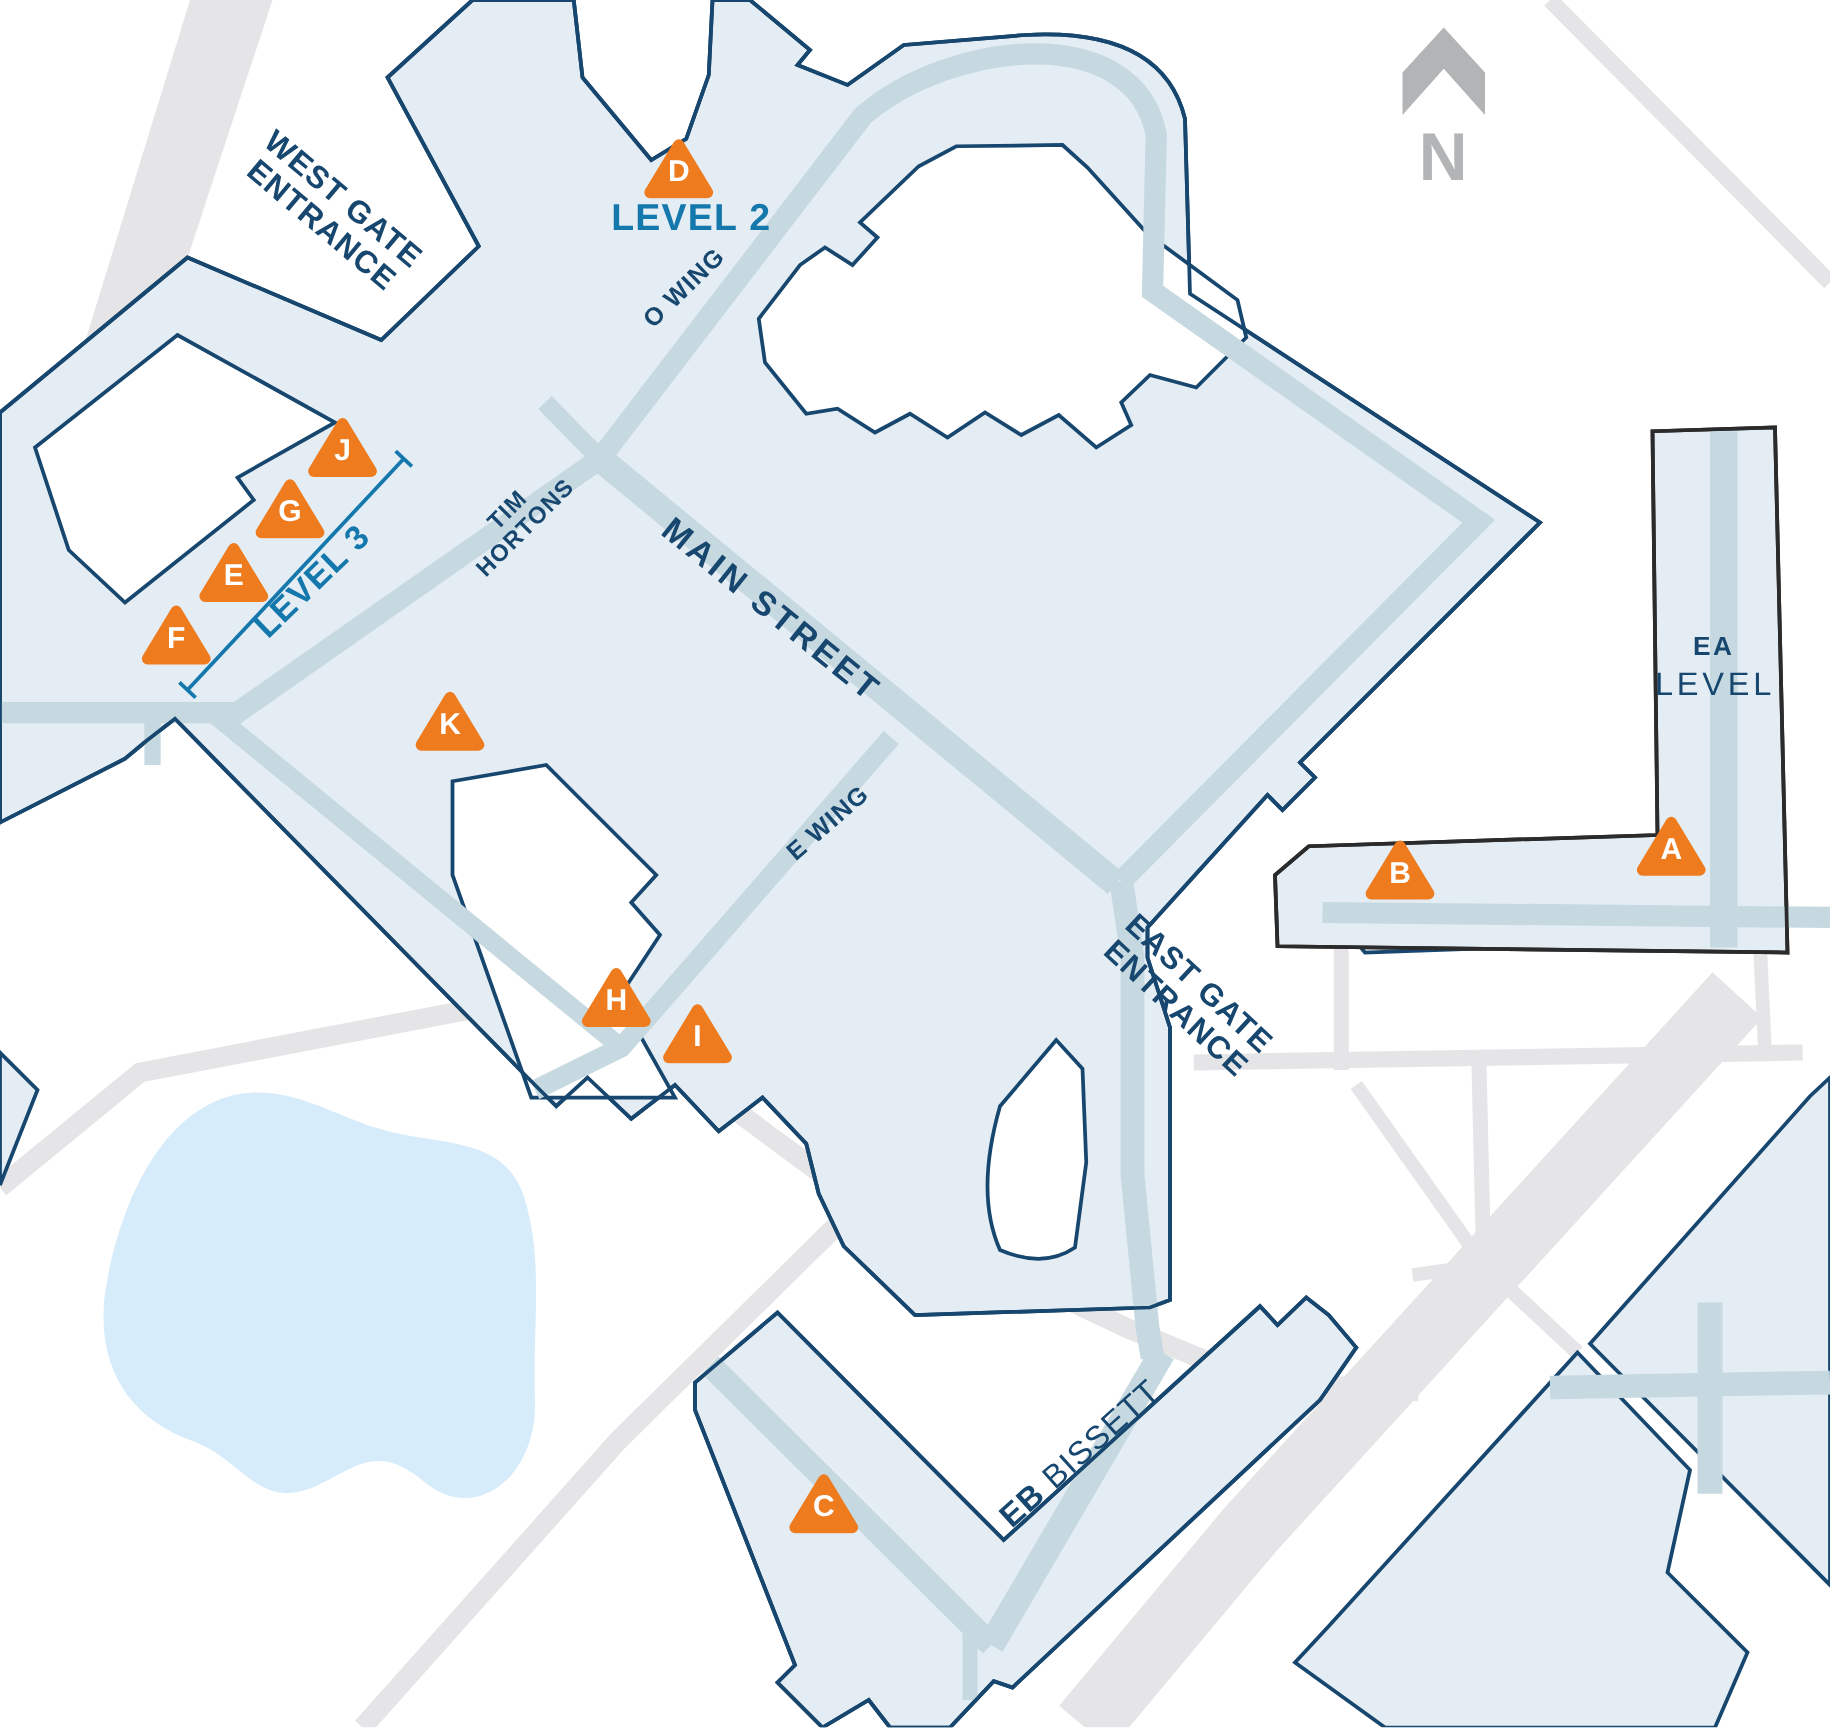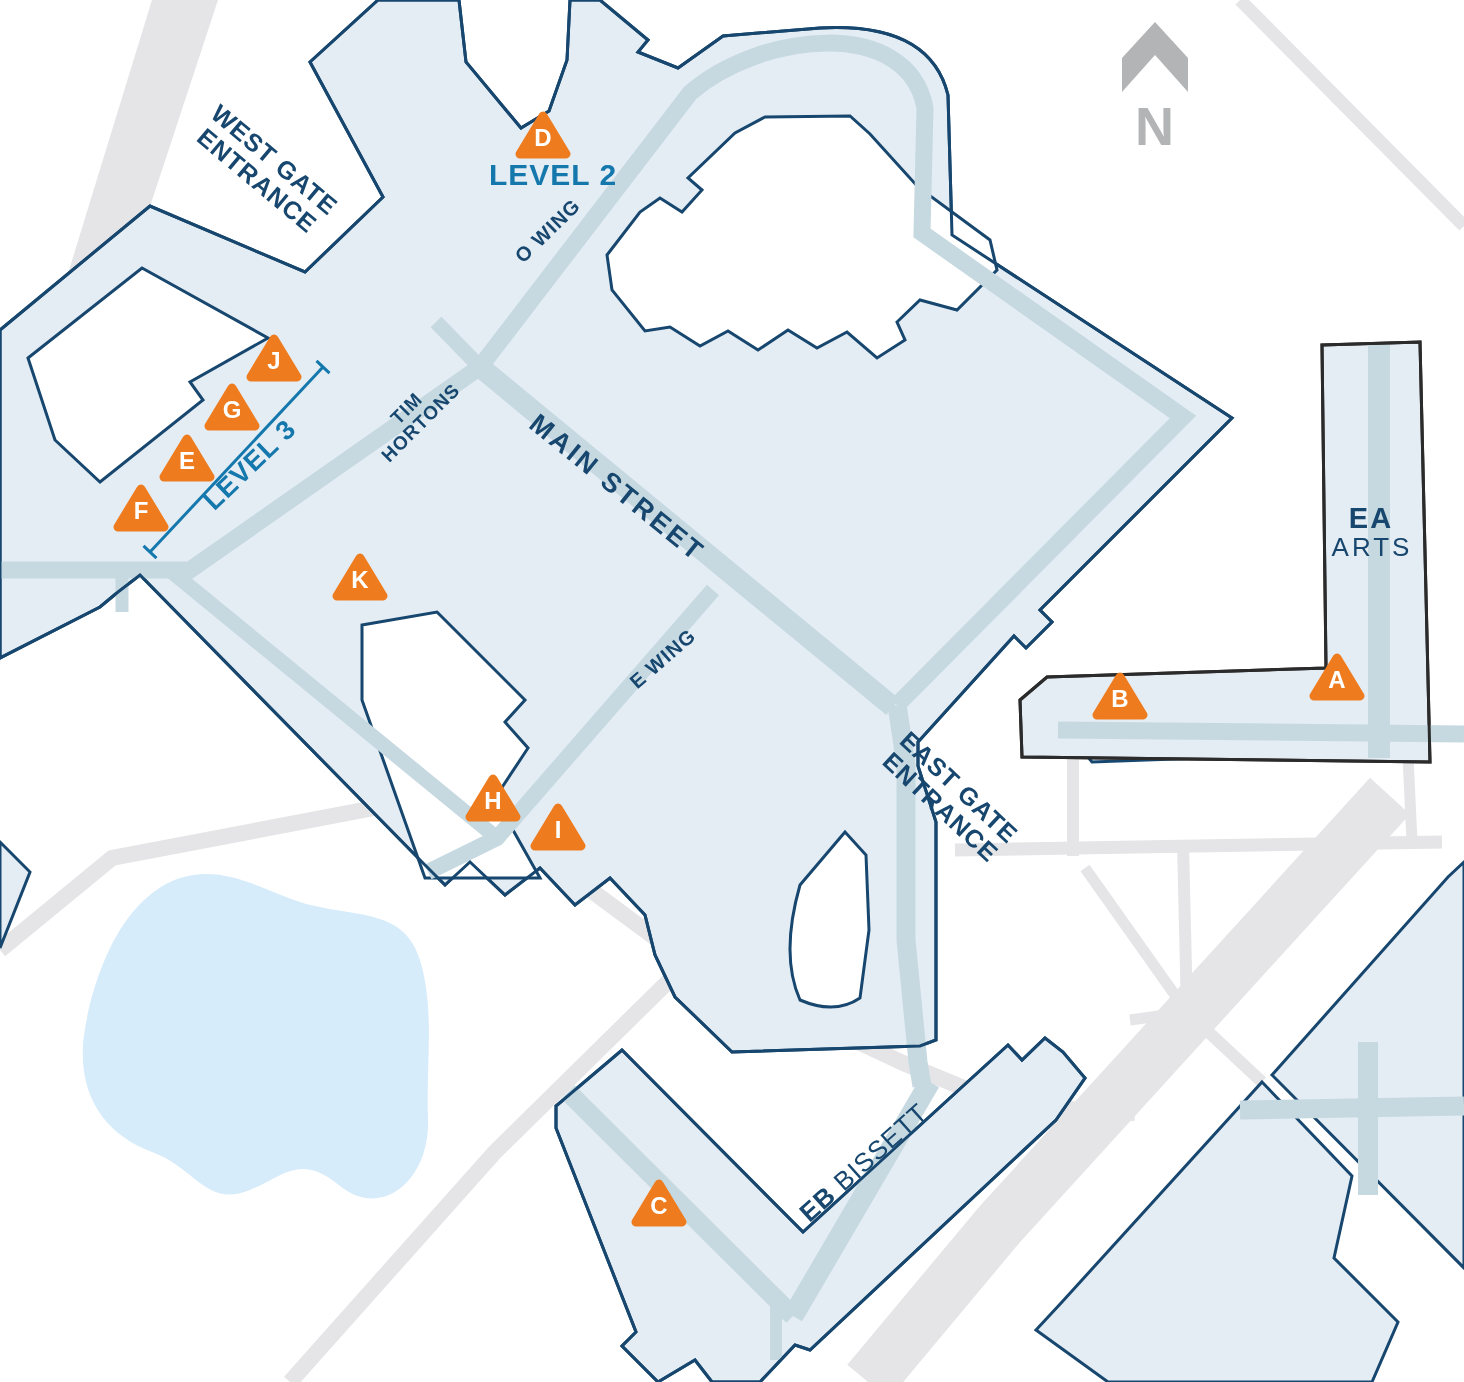"EA" div.map-label { font-size: 29px -> 21px }
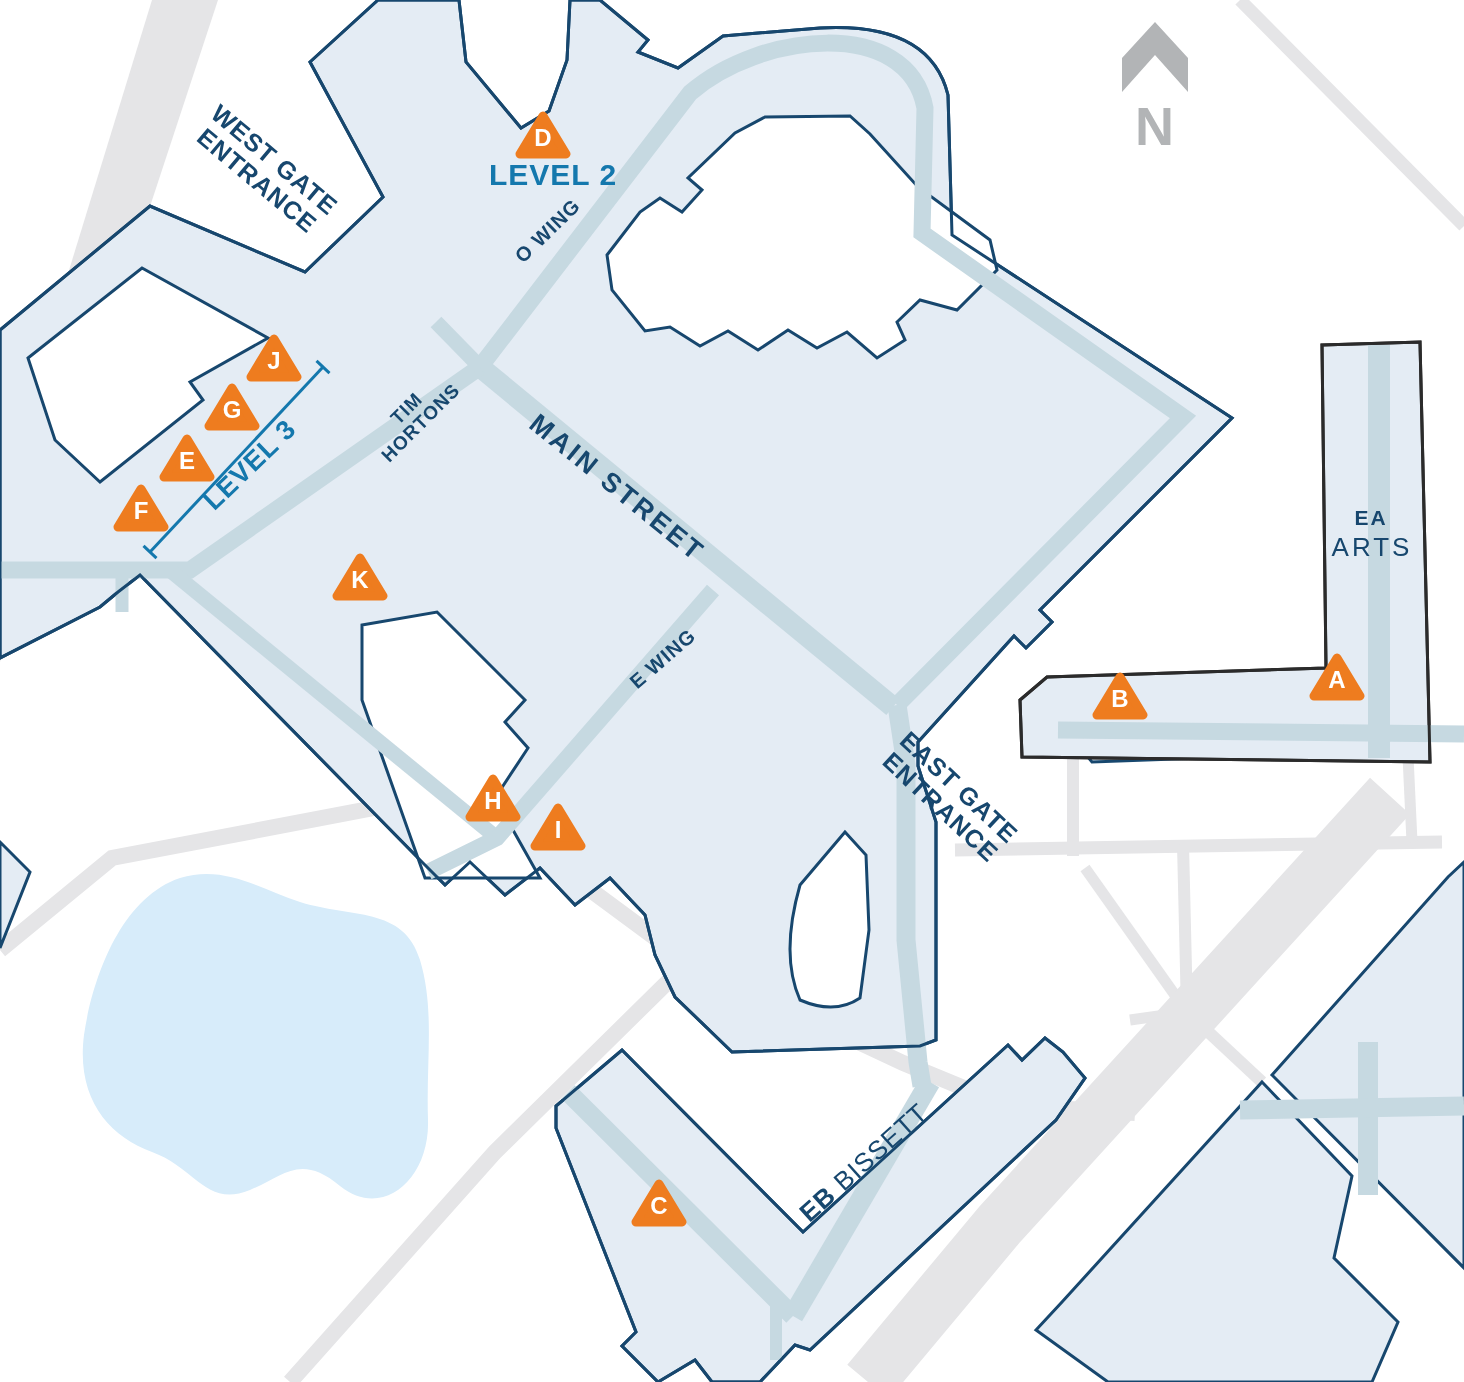"ARTS" div.map-label { text: ARTS -> LEVEL }
